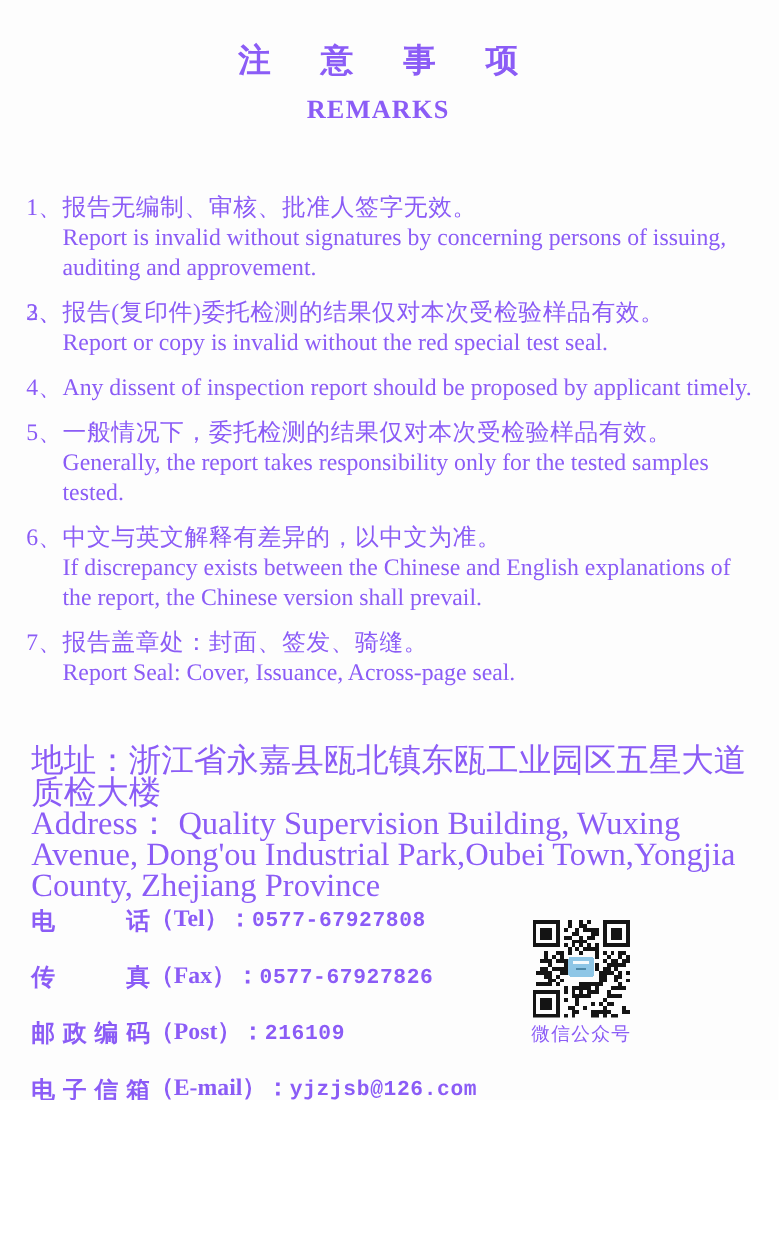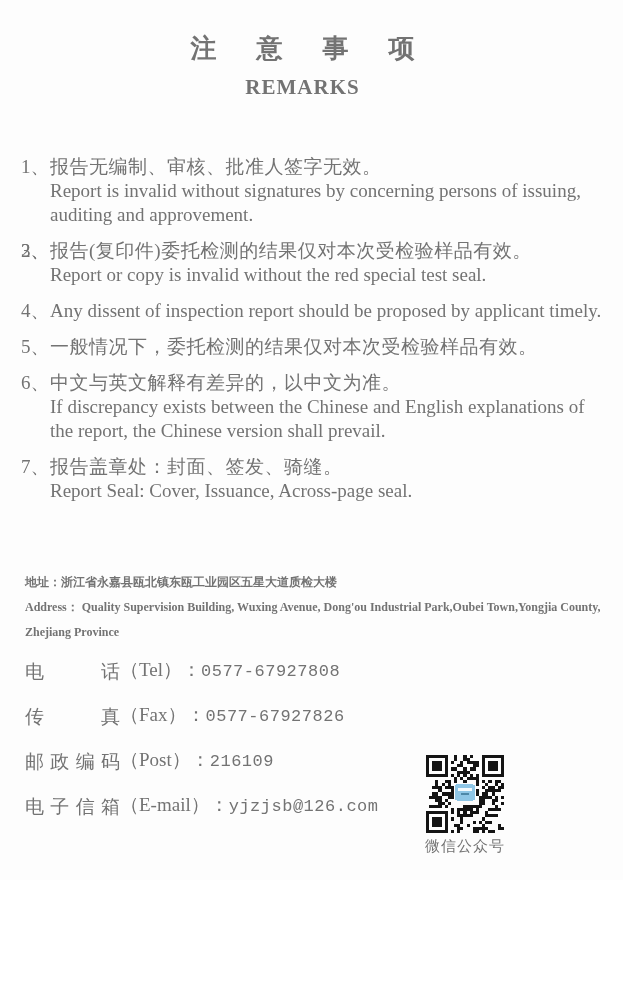"注意事项" .page { color: #737373 -> #8b5cf6 }
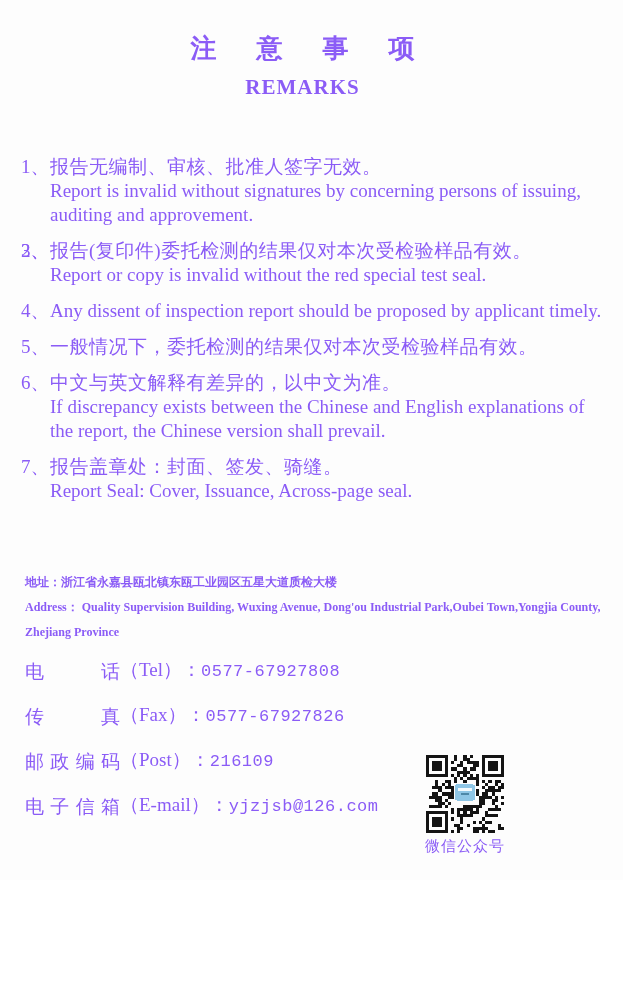"Generally, the report takes" div.remark-en { html: none -> <div>Generally, the report takes responsibility only for the tested samples tested.</div> }
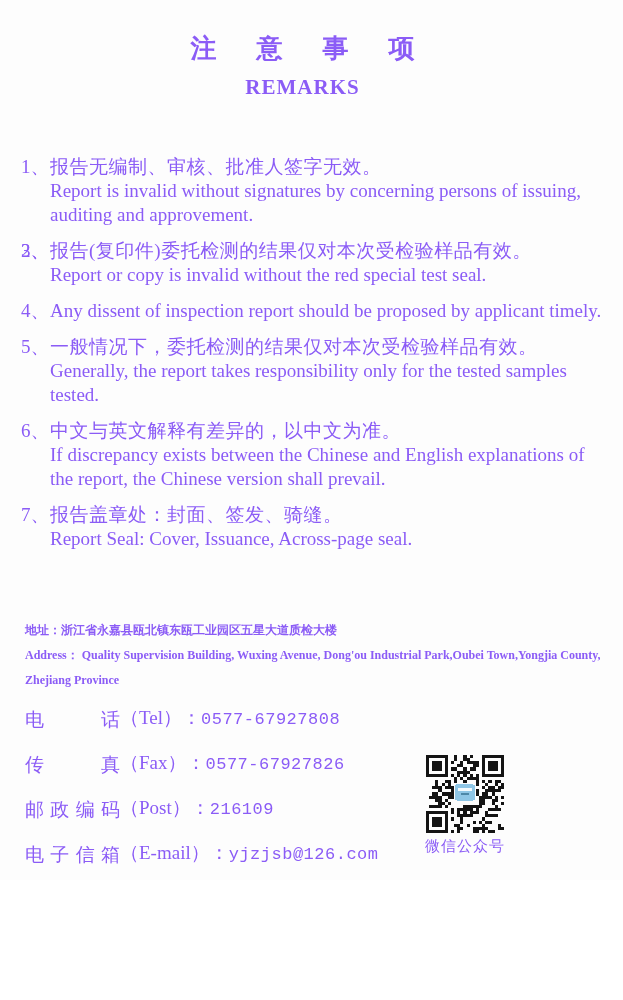"地址：浙江省永嘉县瓯北镇东瓯工业园区五星大道质检大楼" .address-block { font-size: 12px -> 26px; font-weight: bold -> none; margin-top: 67px -> 45px }
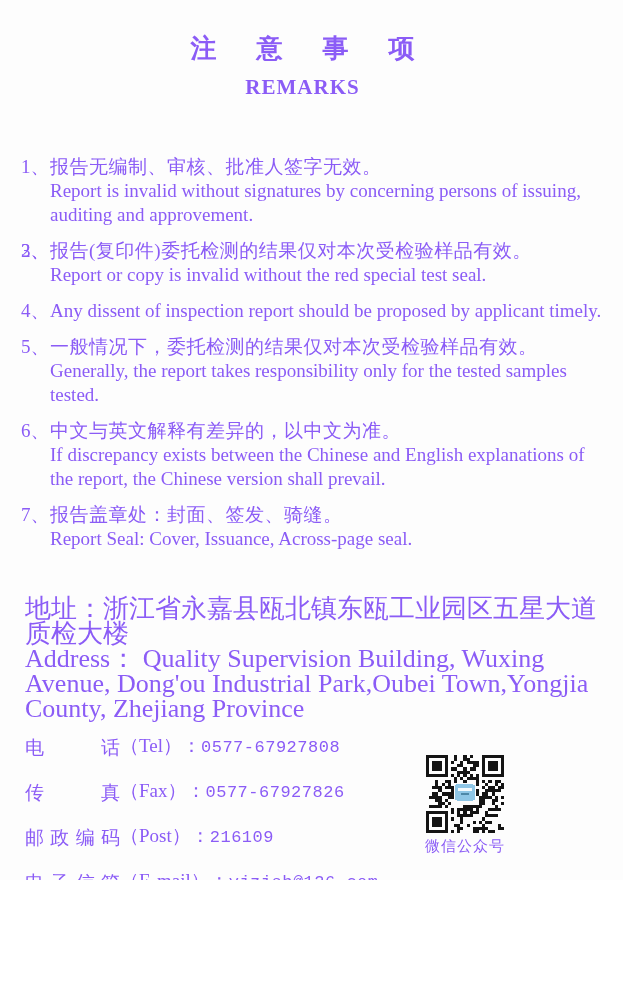"电话（Tel）：0577-67927808" .contact-list { font-weight: none -> bold; margin-top: 14px -> 4px }
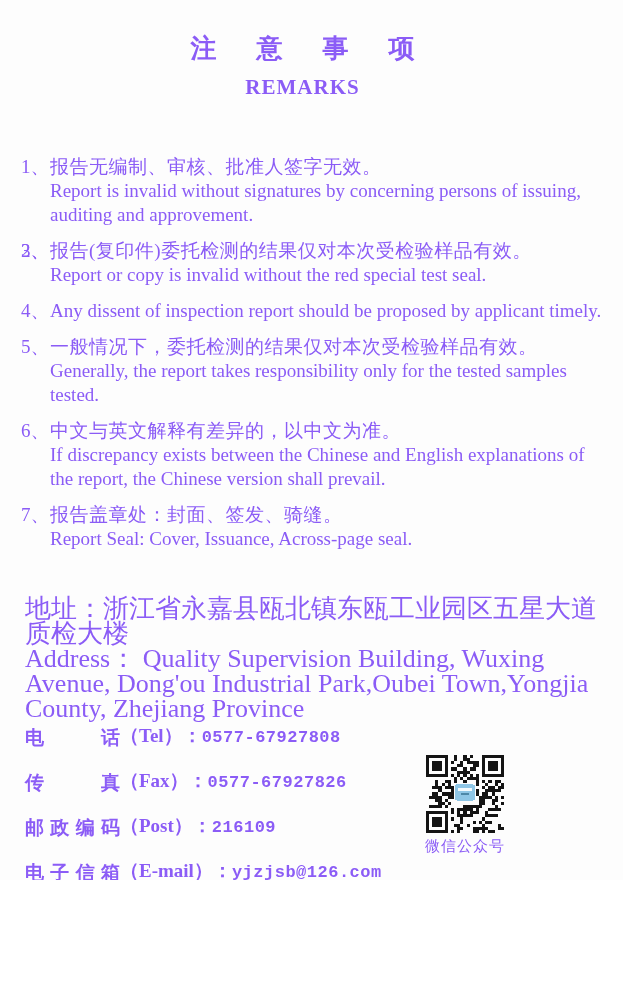"微信公众号" .qr-block { top: 755px -> 736px }
